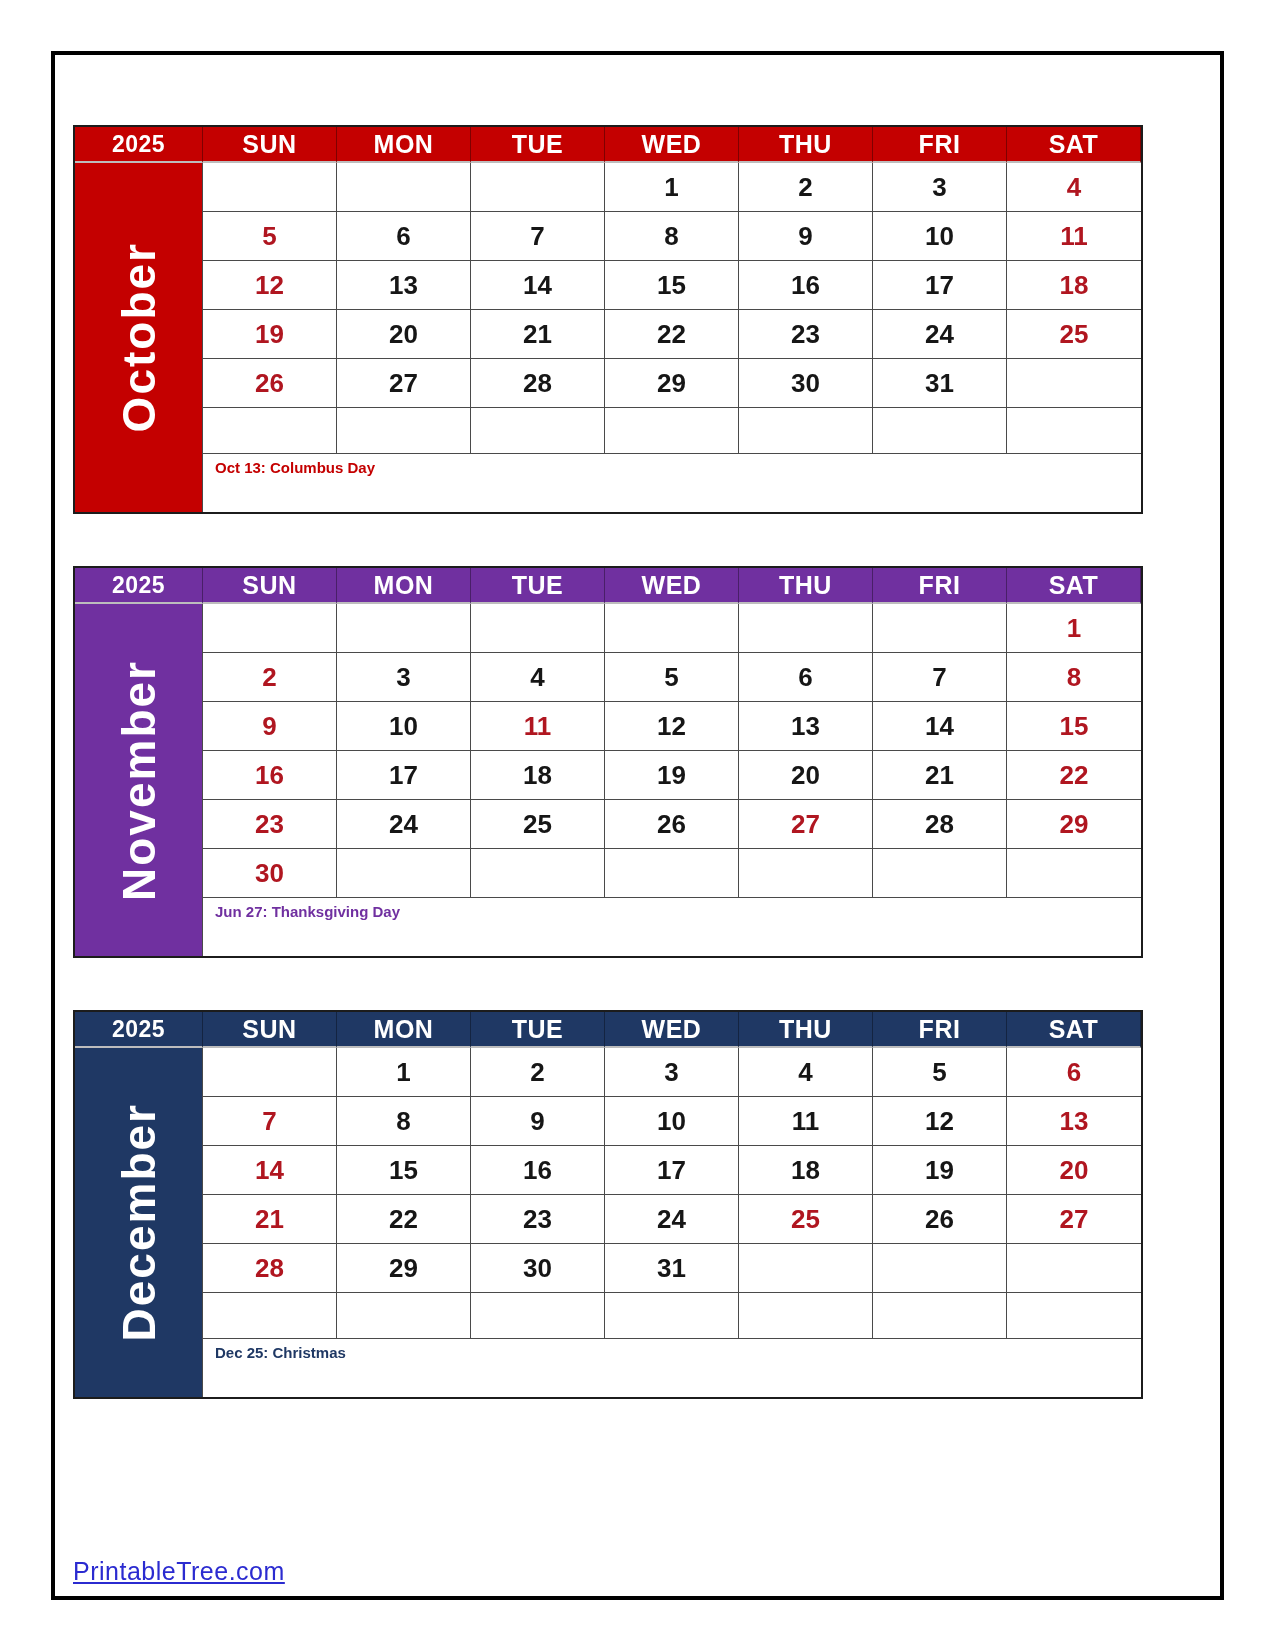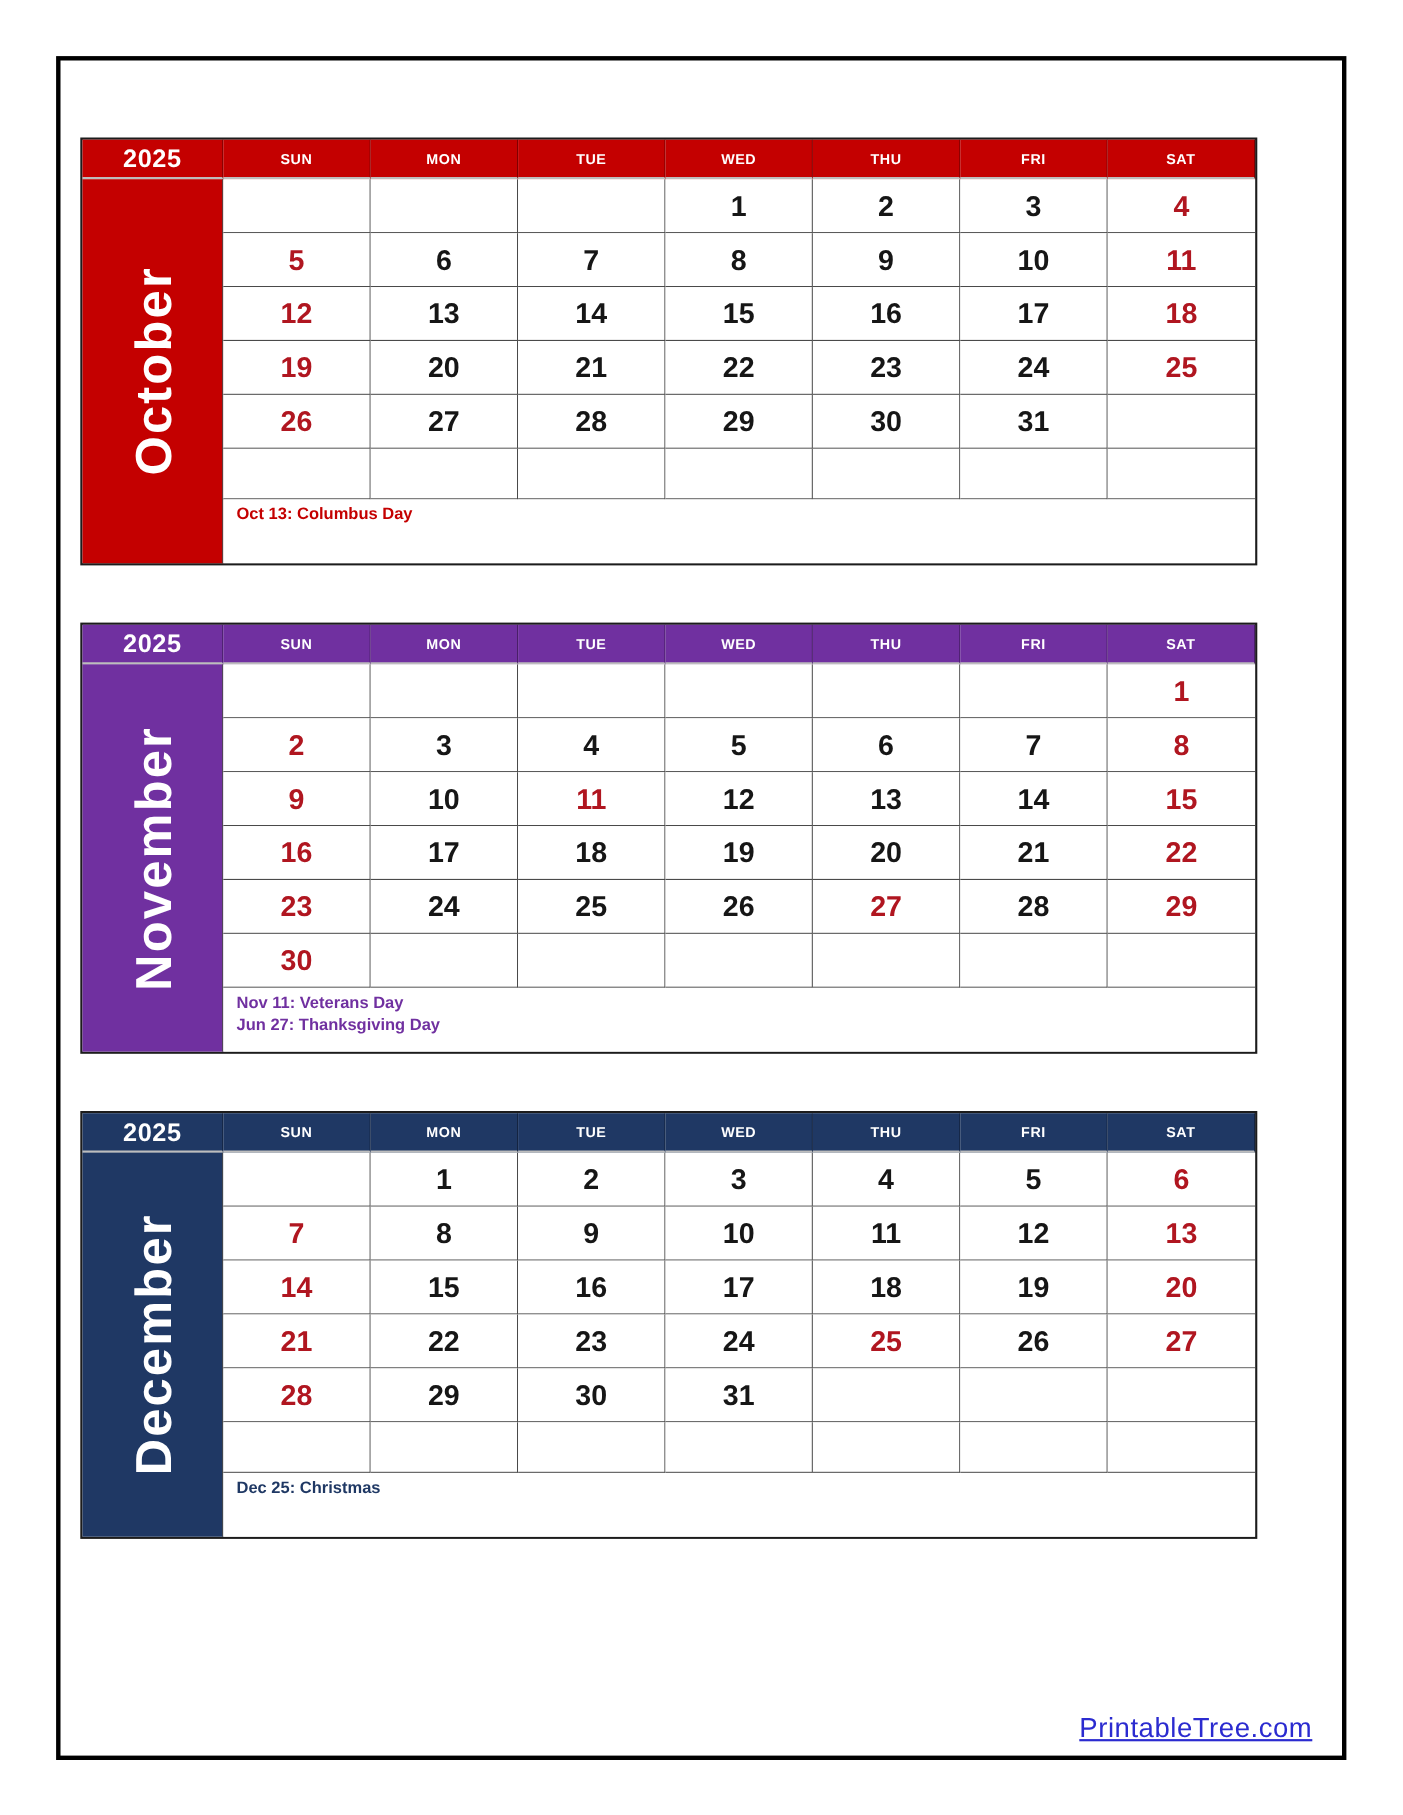"SUN" .hcell { font-size: 13px -> 25px }
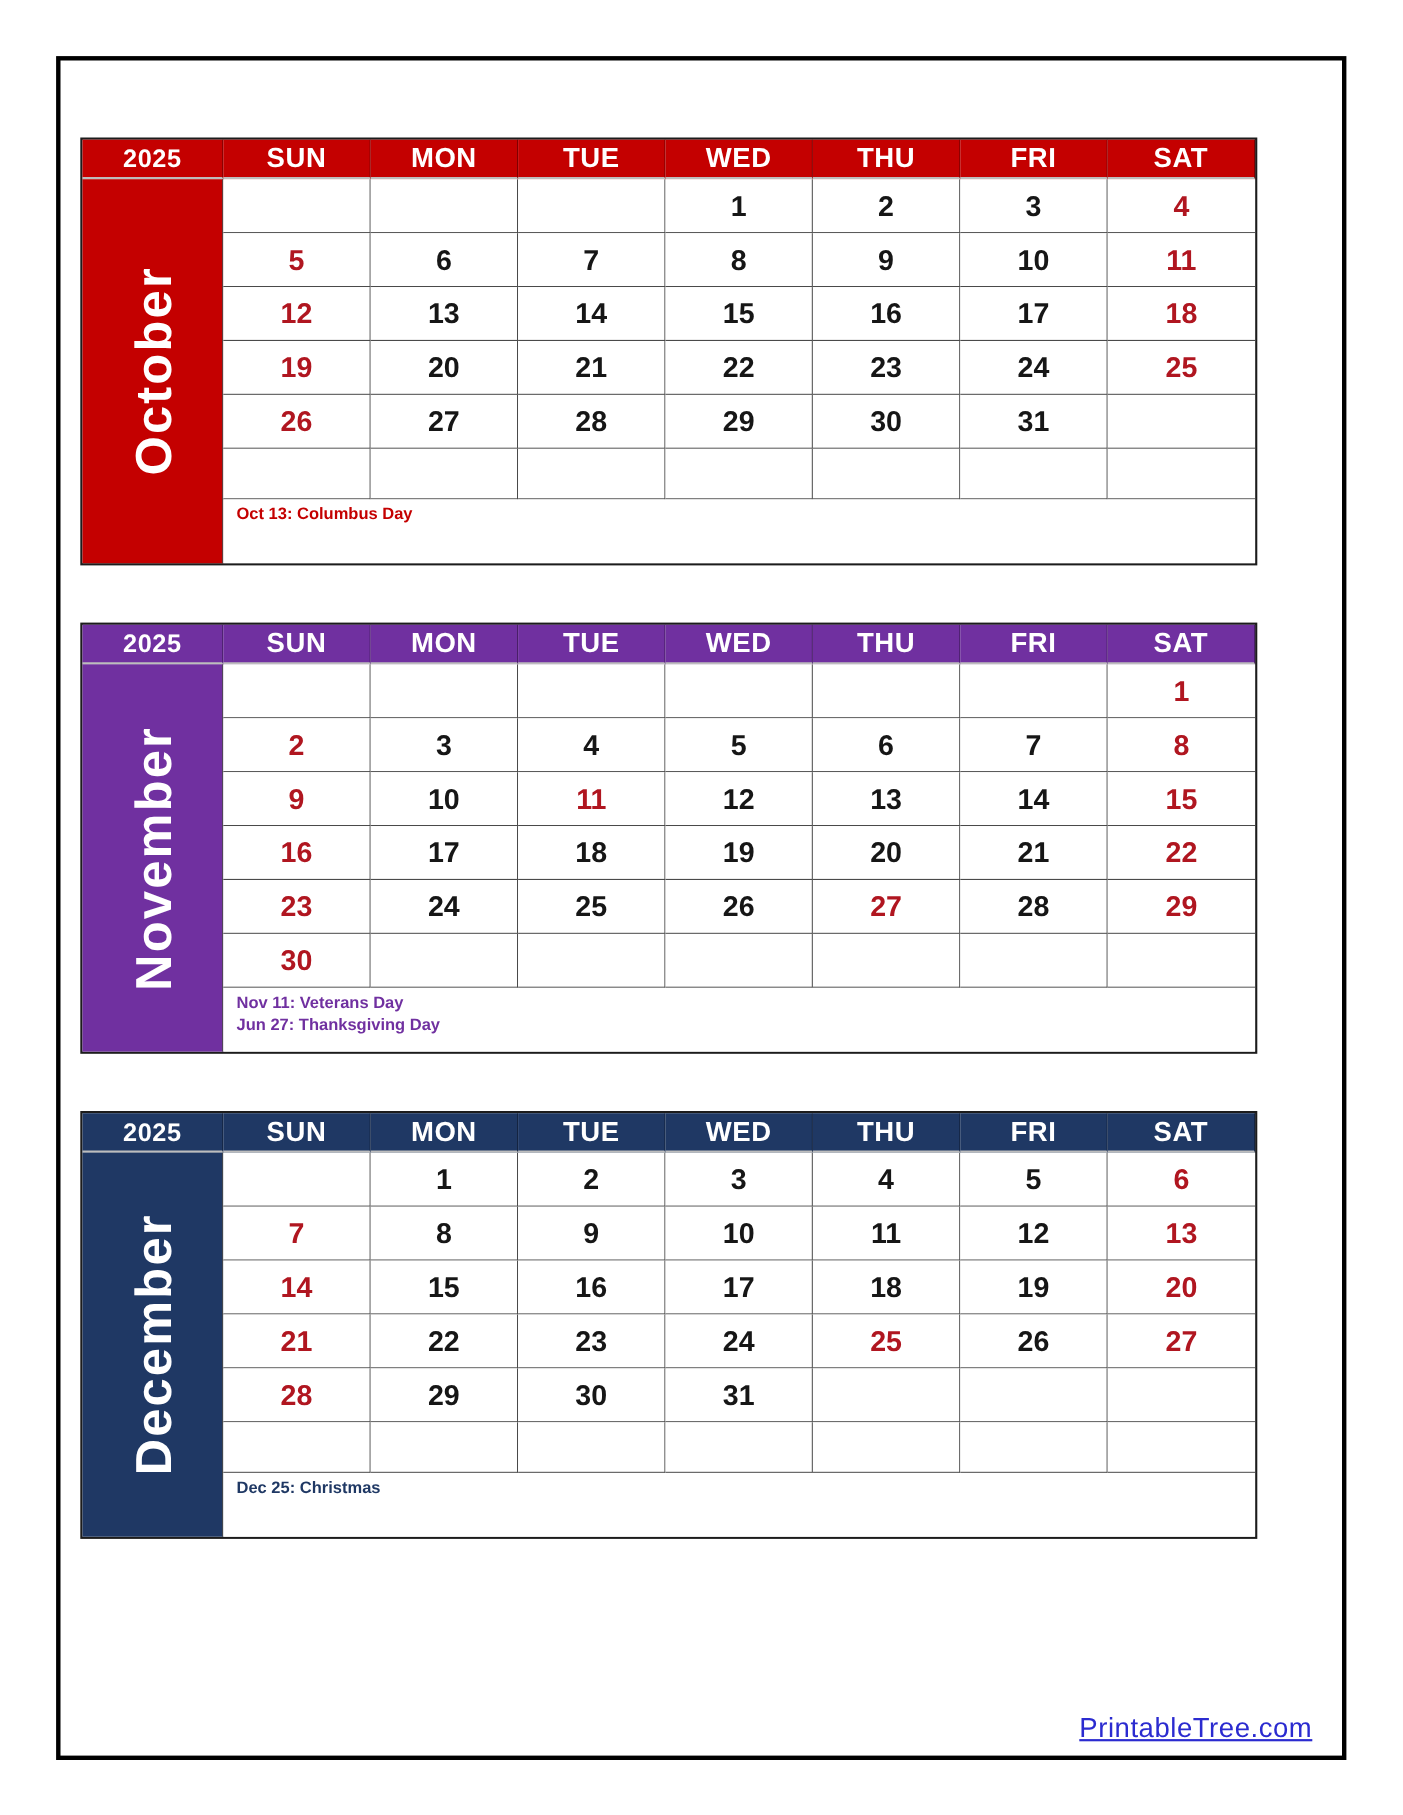"Nov 11: Veterans Day" div.note-line { html: <div>Nov 11: Veterans Day</div> -> none }
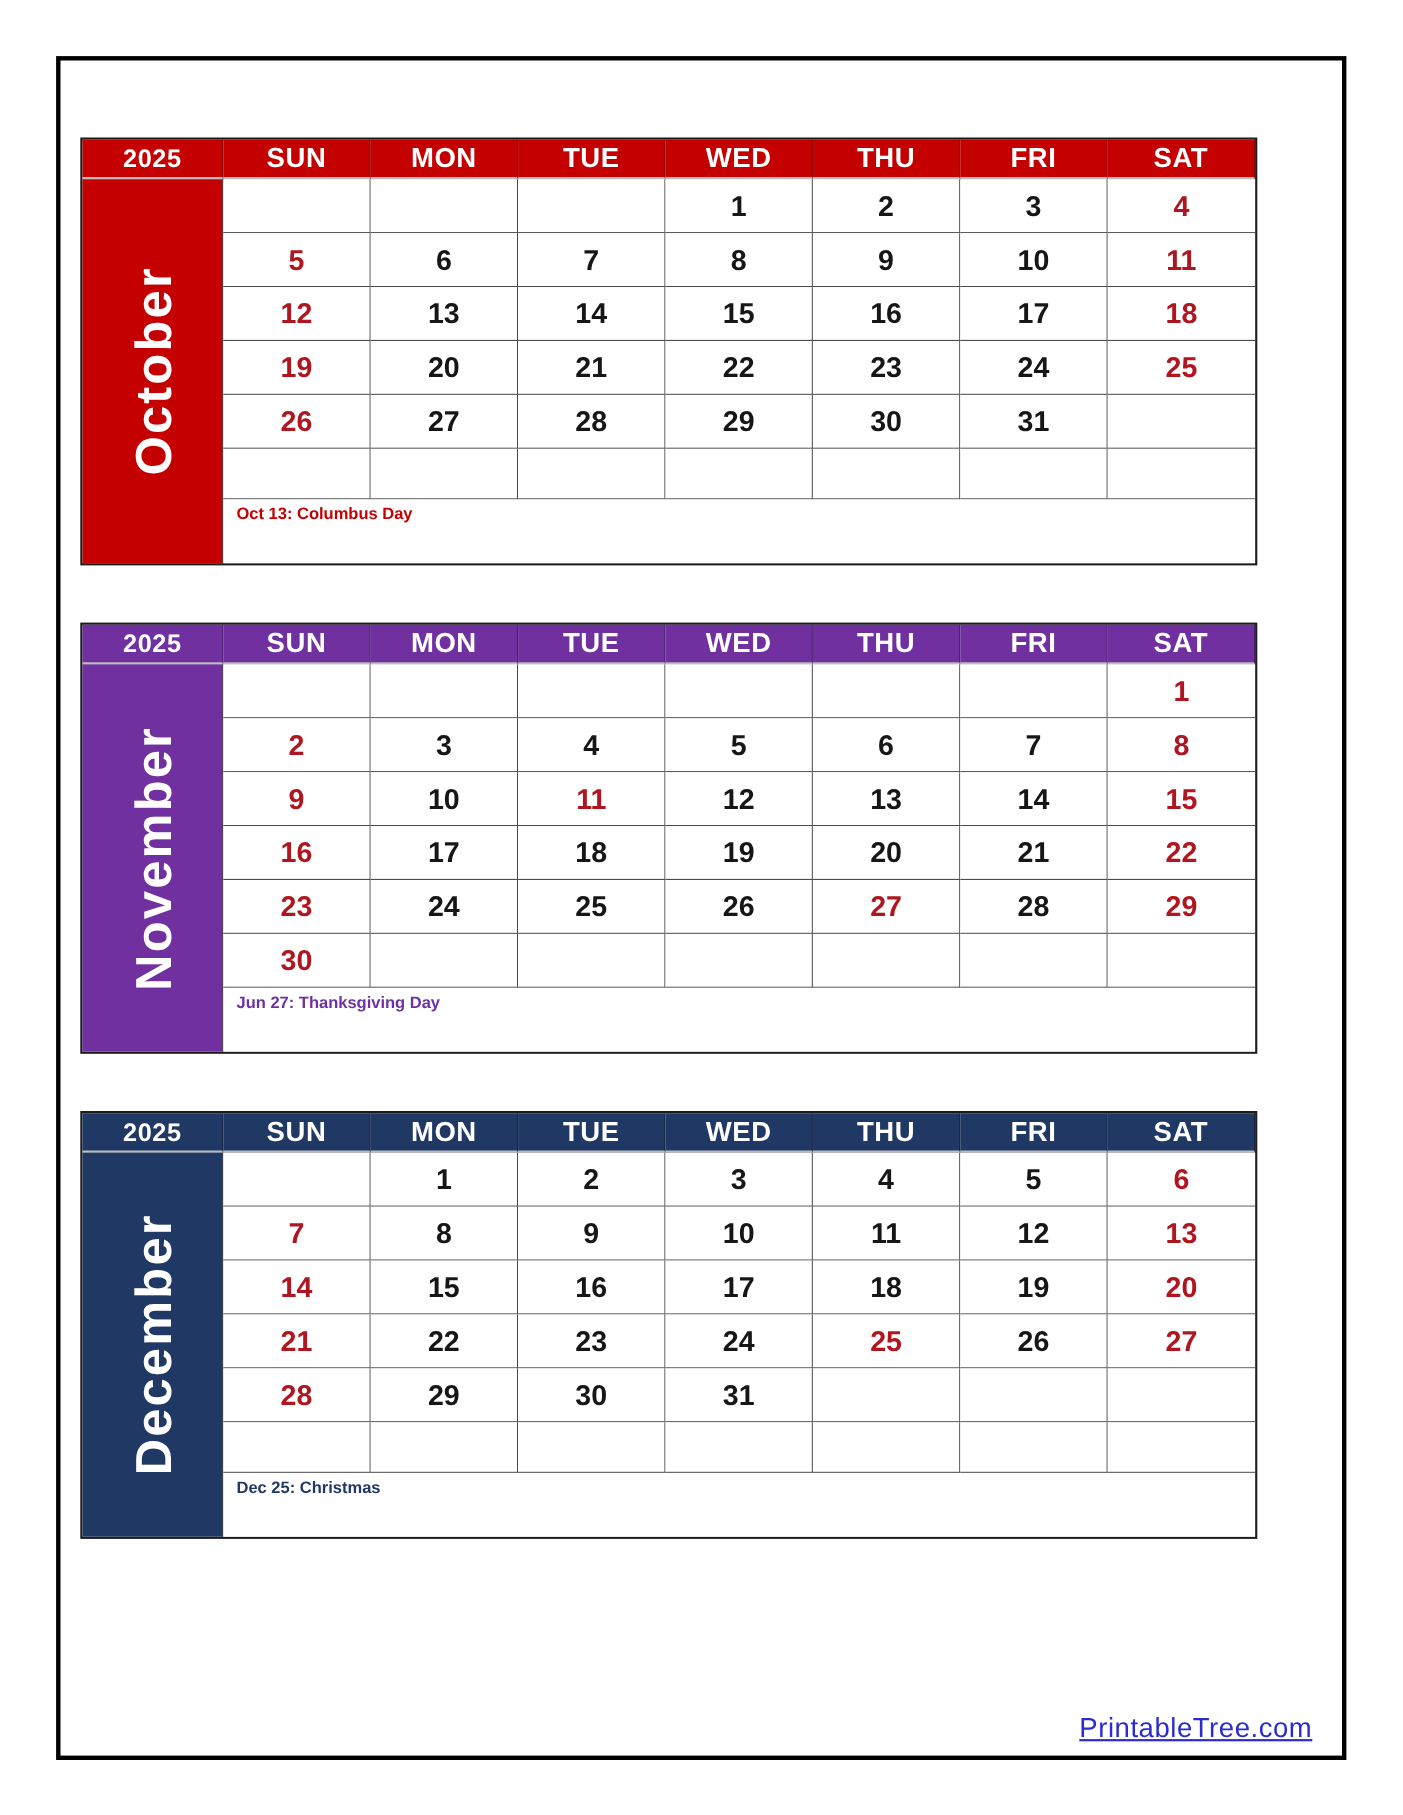"PrintableTree.com" .footer { text-align: right -> left }
